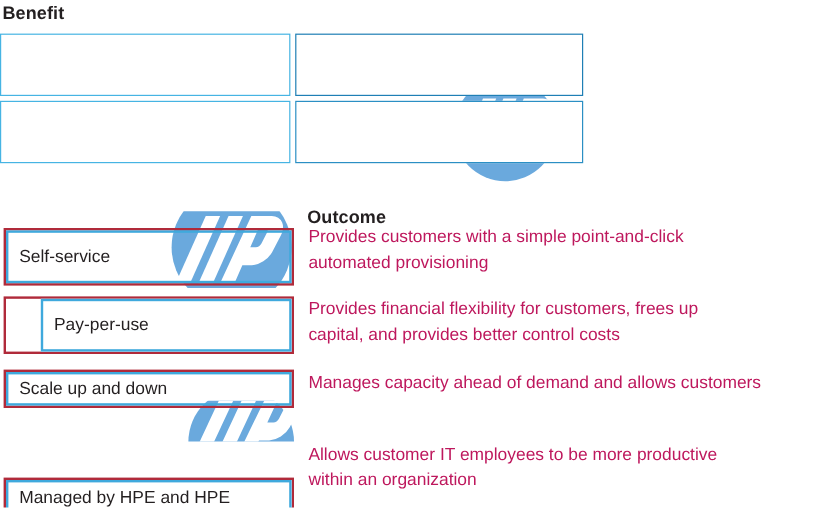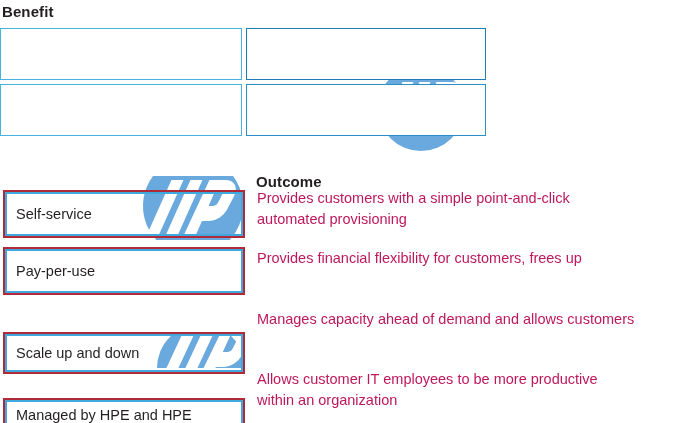"Pay-per-use" #bb-1 { padding-left: none -> 29px }
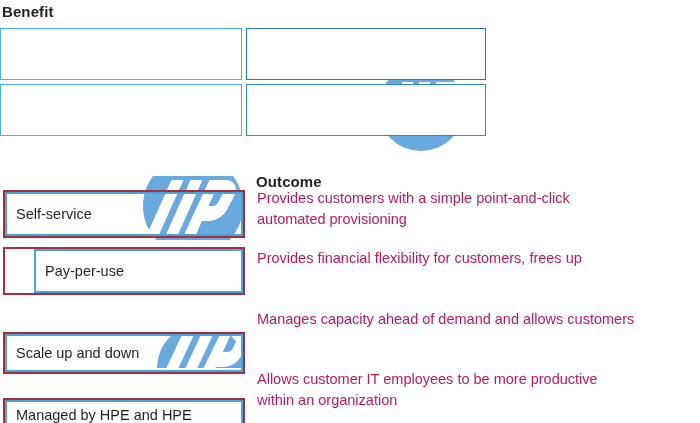"capital, and provides better control" span { html: none -> <span>capital, and provides better control costs</span> }
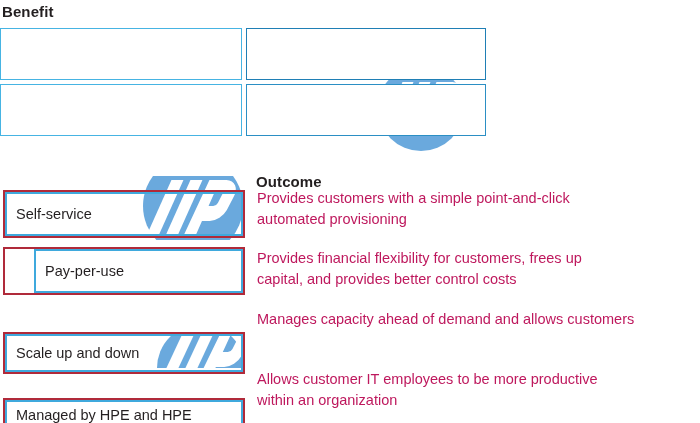"Scale up and down" #bb-2 { height: 42px -> 32px; margin-top: 24px -> none }
